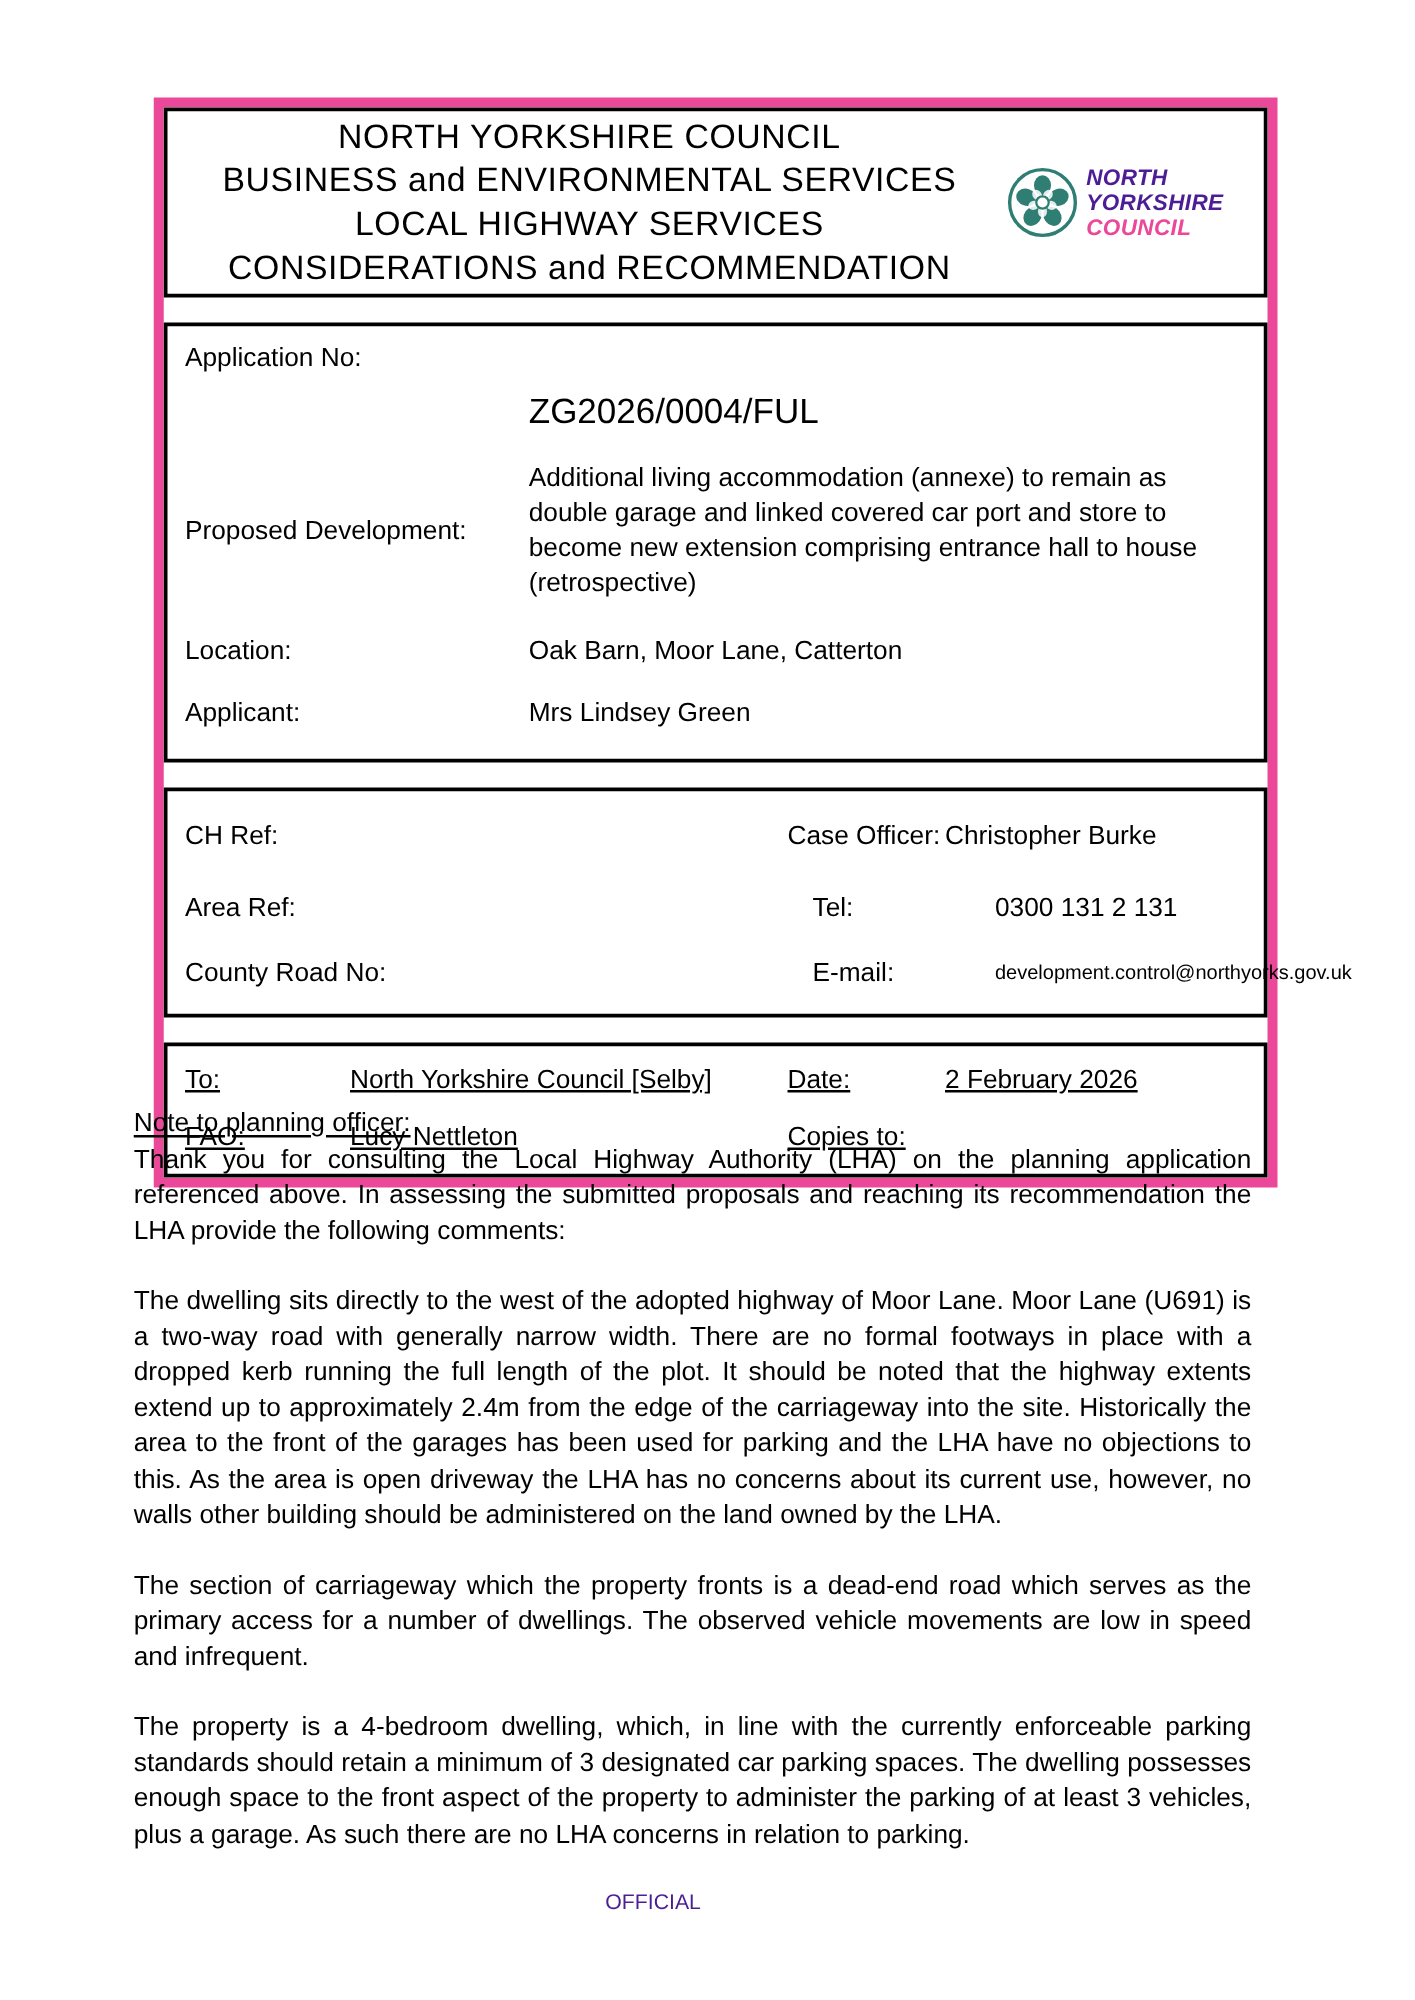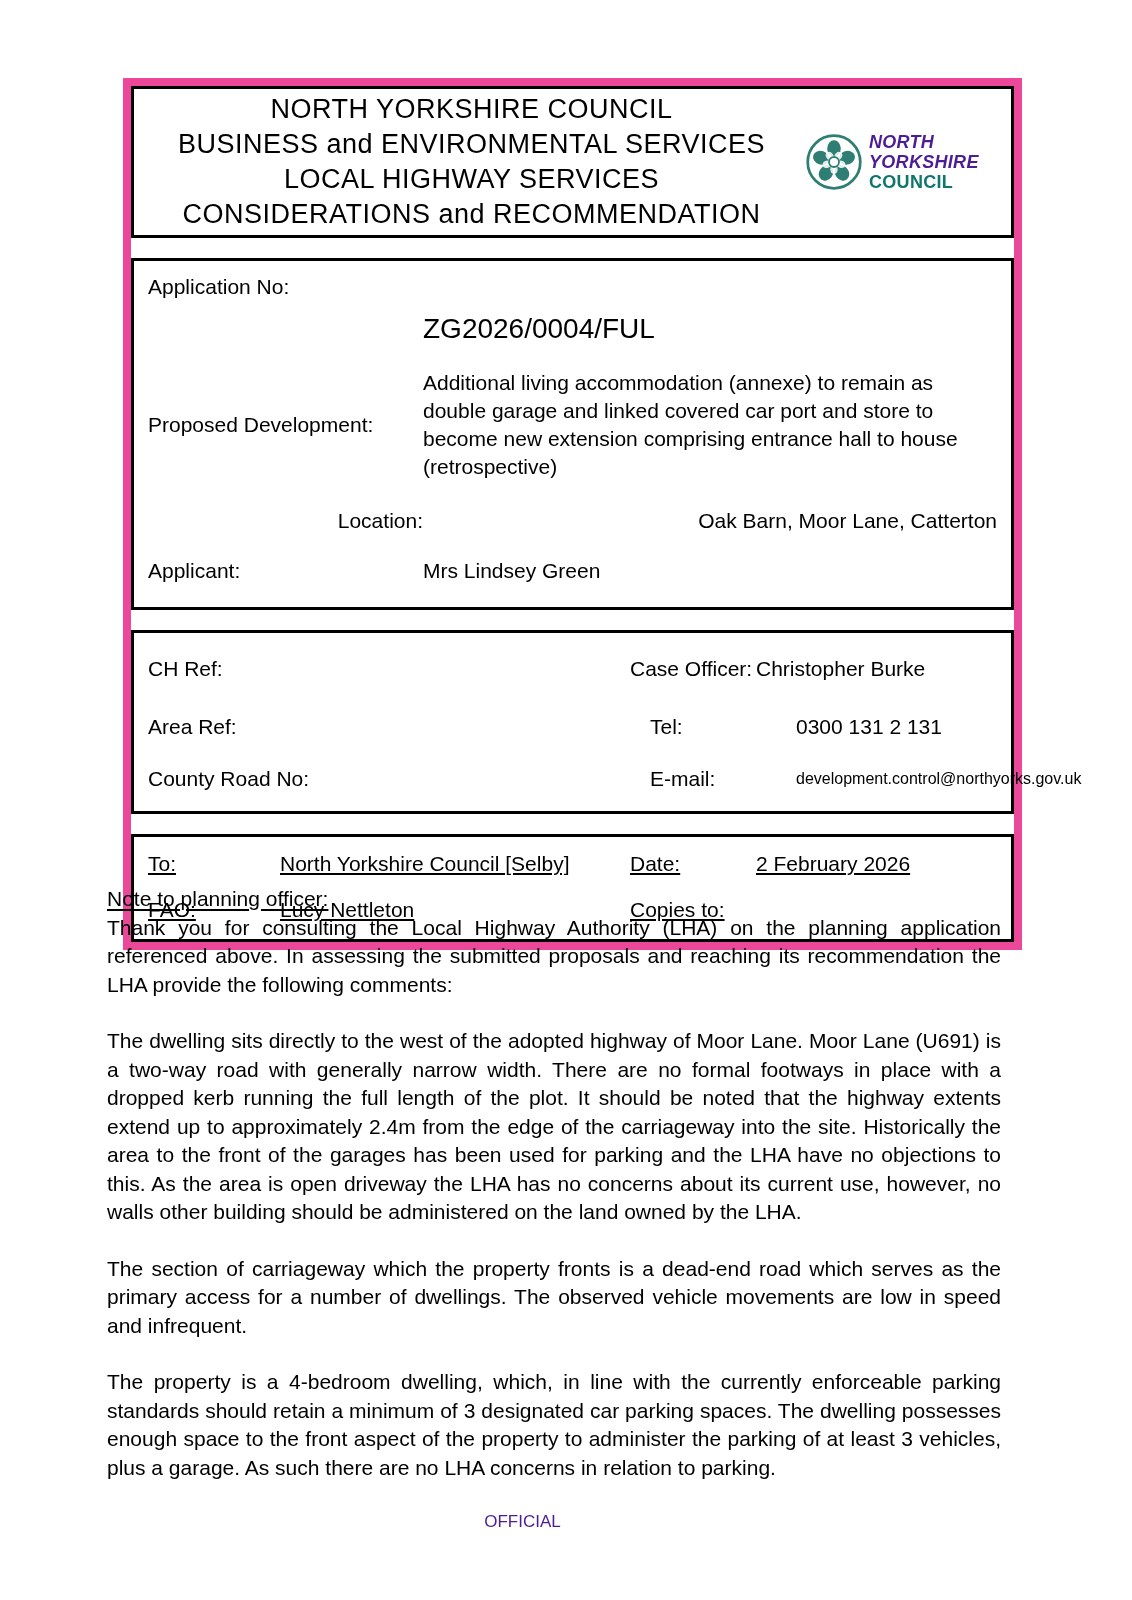"COUNCIL" .logo-light { color: #0f766e -> #ec4899; font-style: none -> italic }
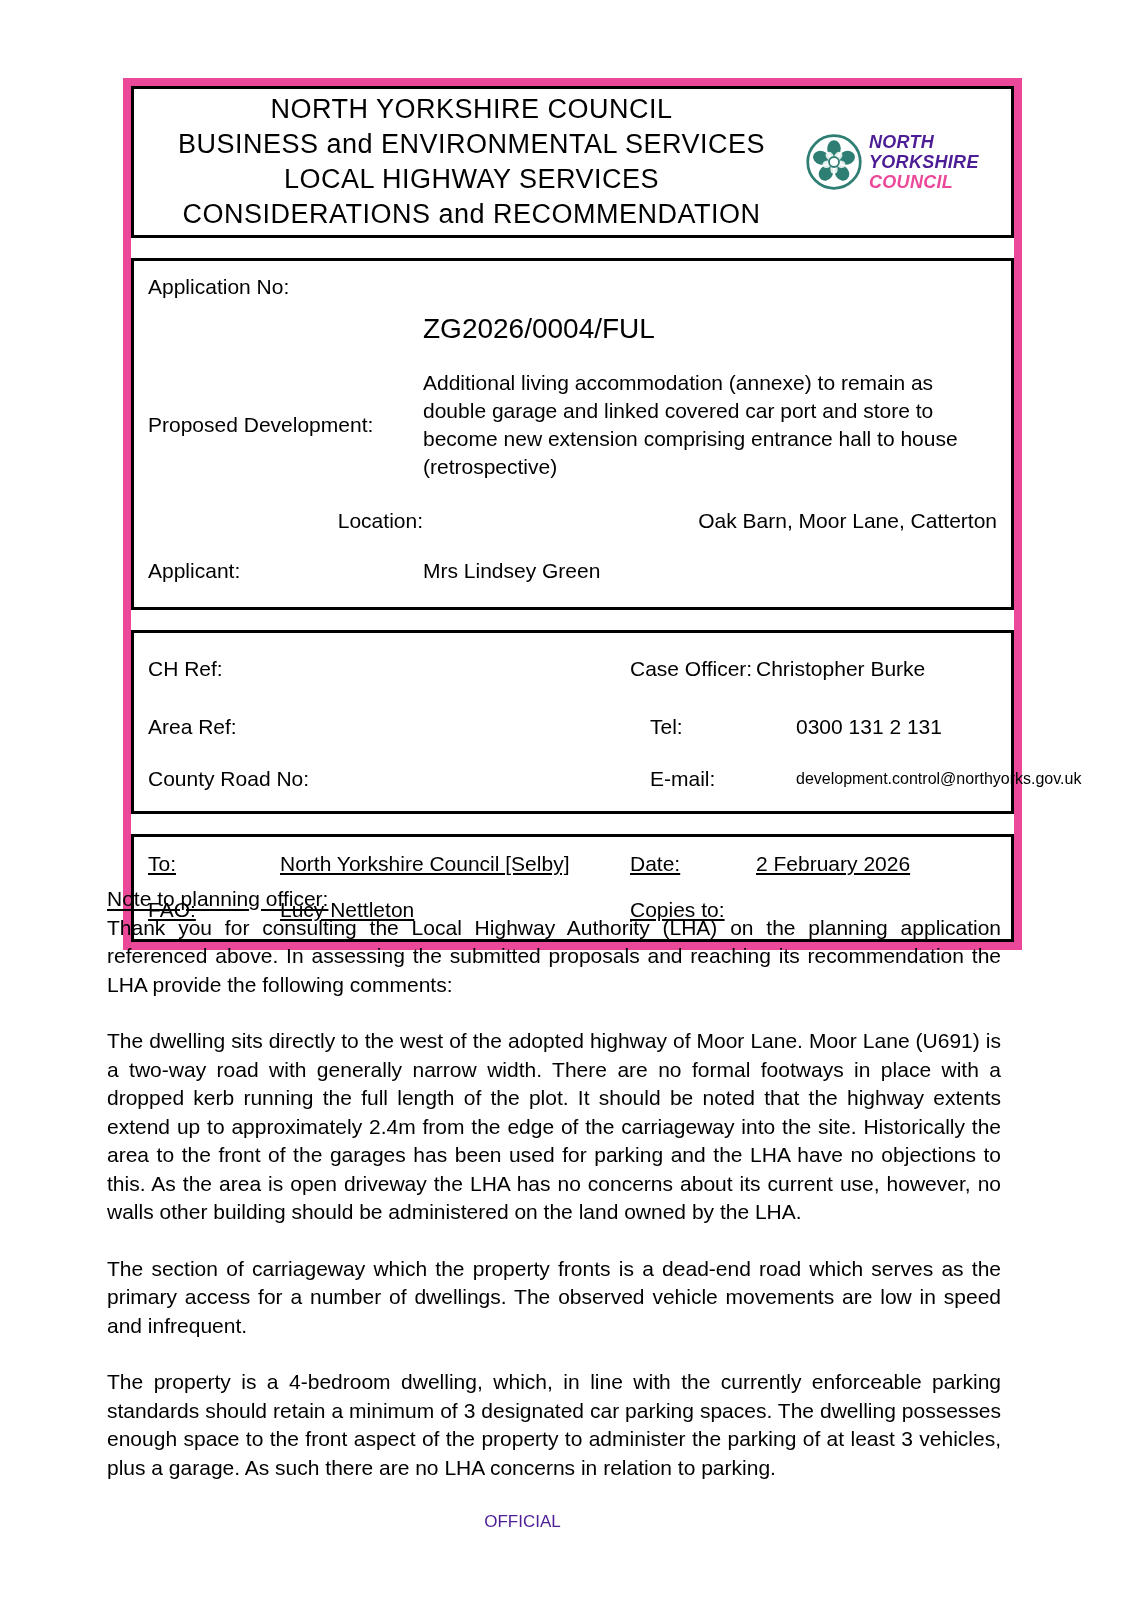"Location:" .mb22 { text-align: right -> none }
